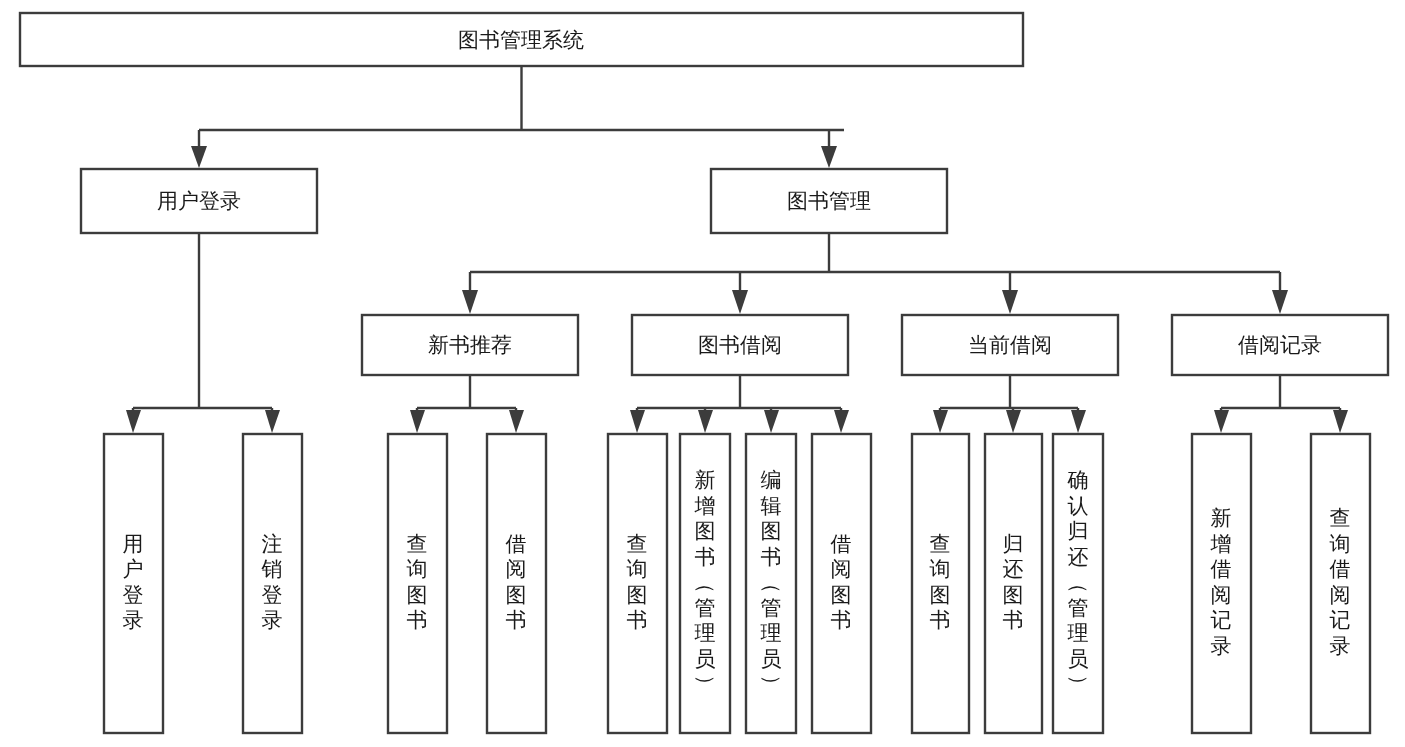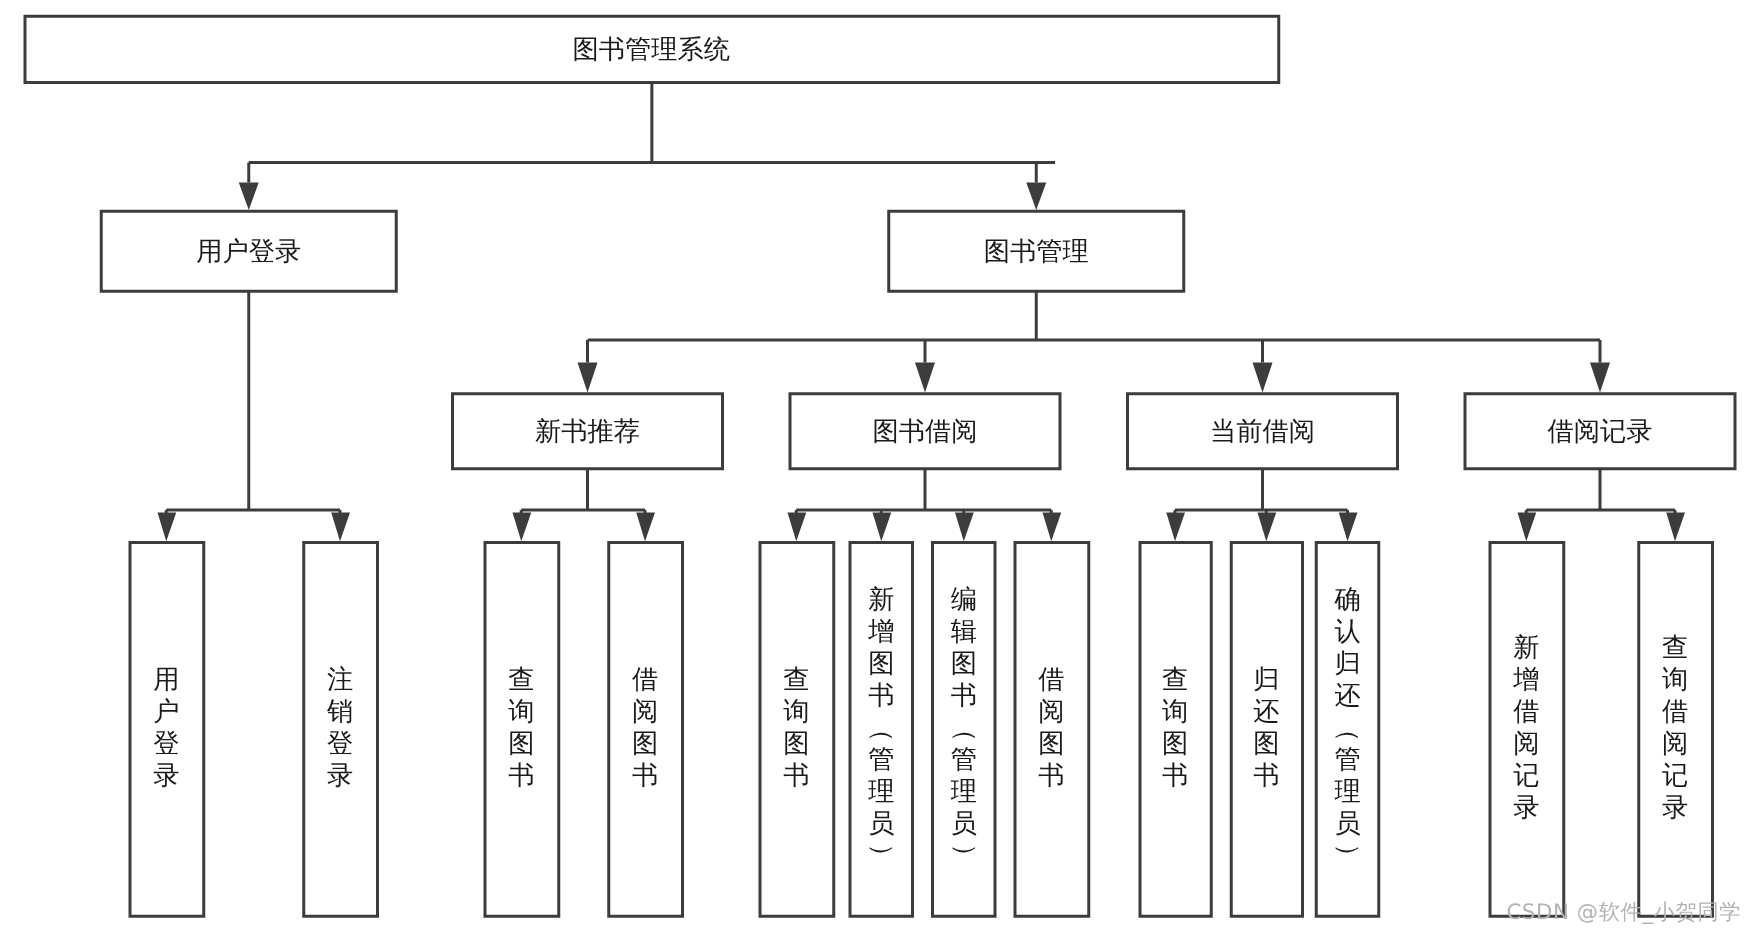"CSDN @软件_小贺同学" div.watermark { html: <div>CSDN @软件_小贺同学</div> -> none }
